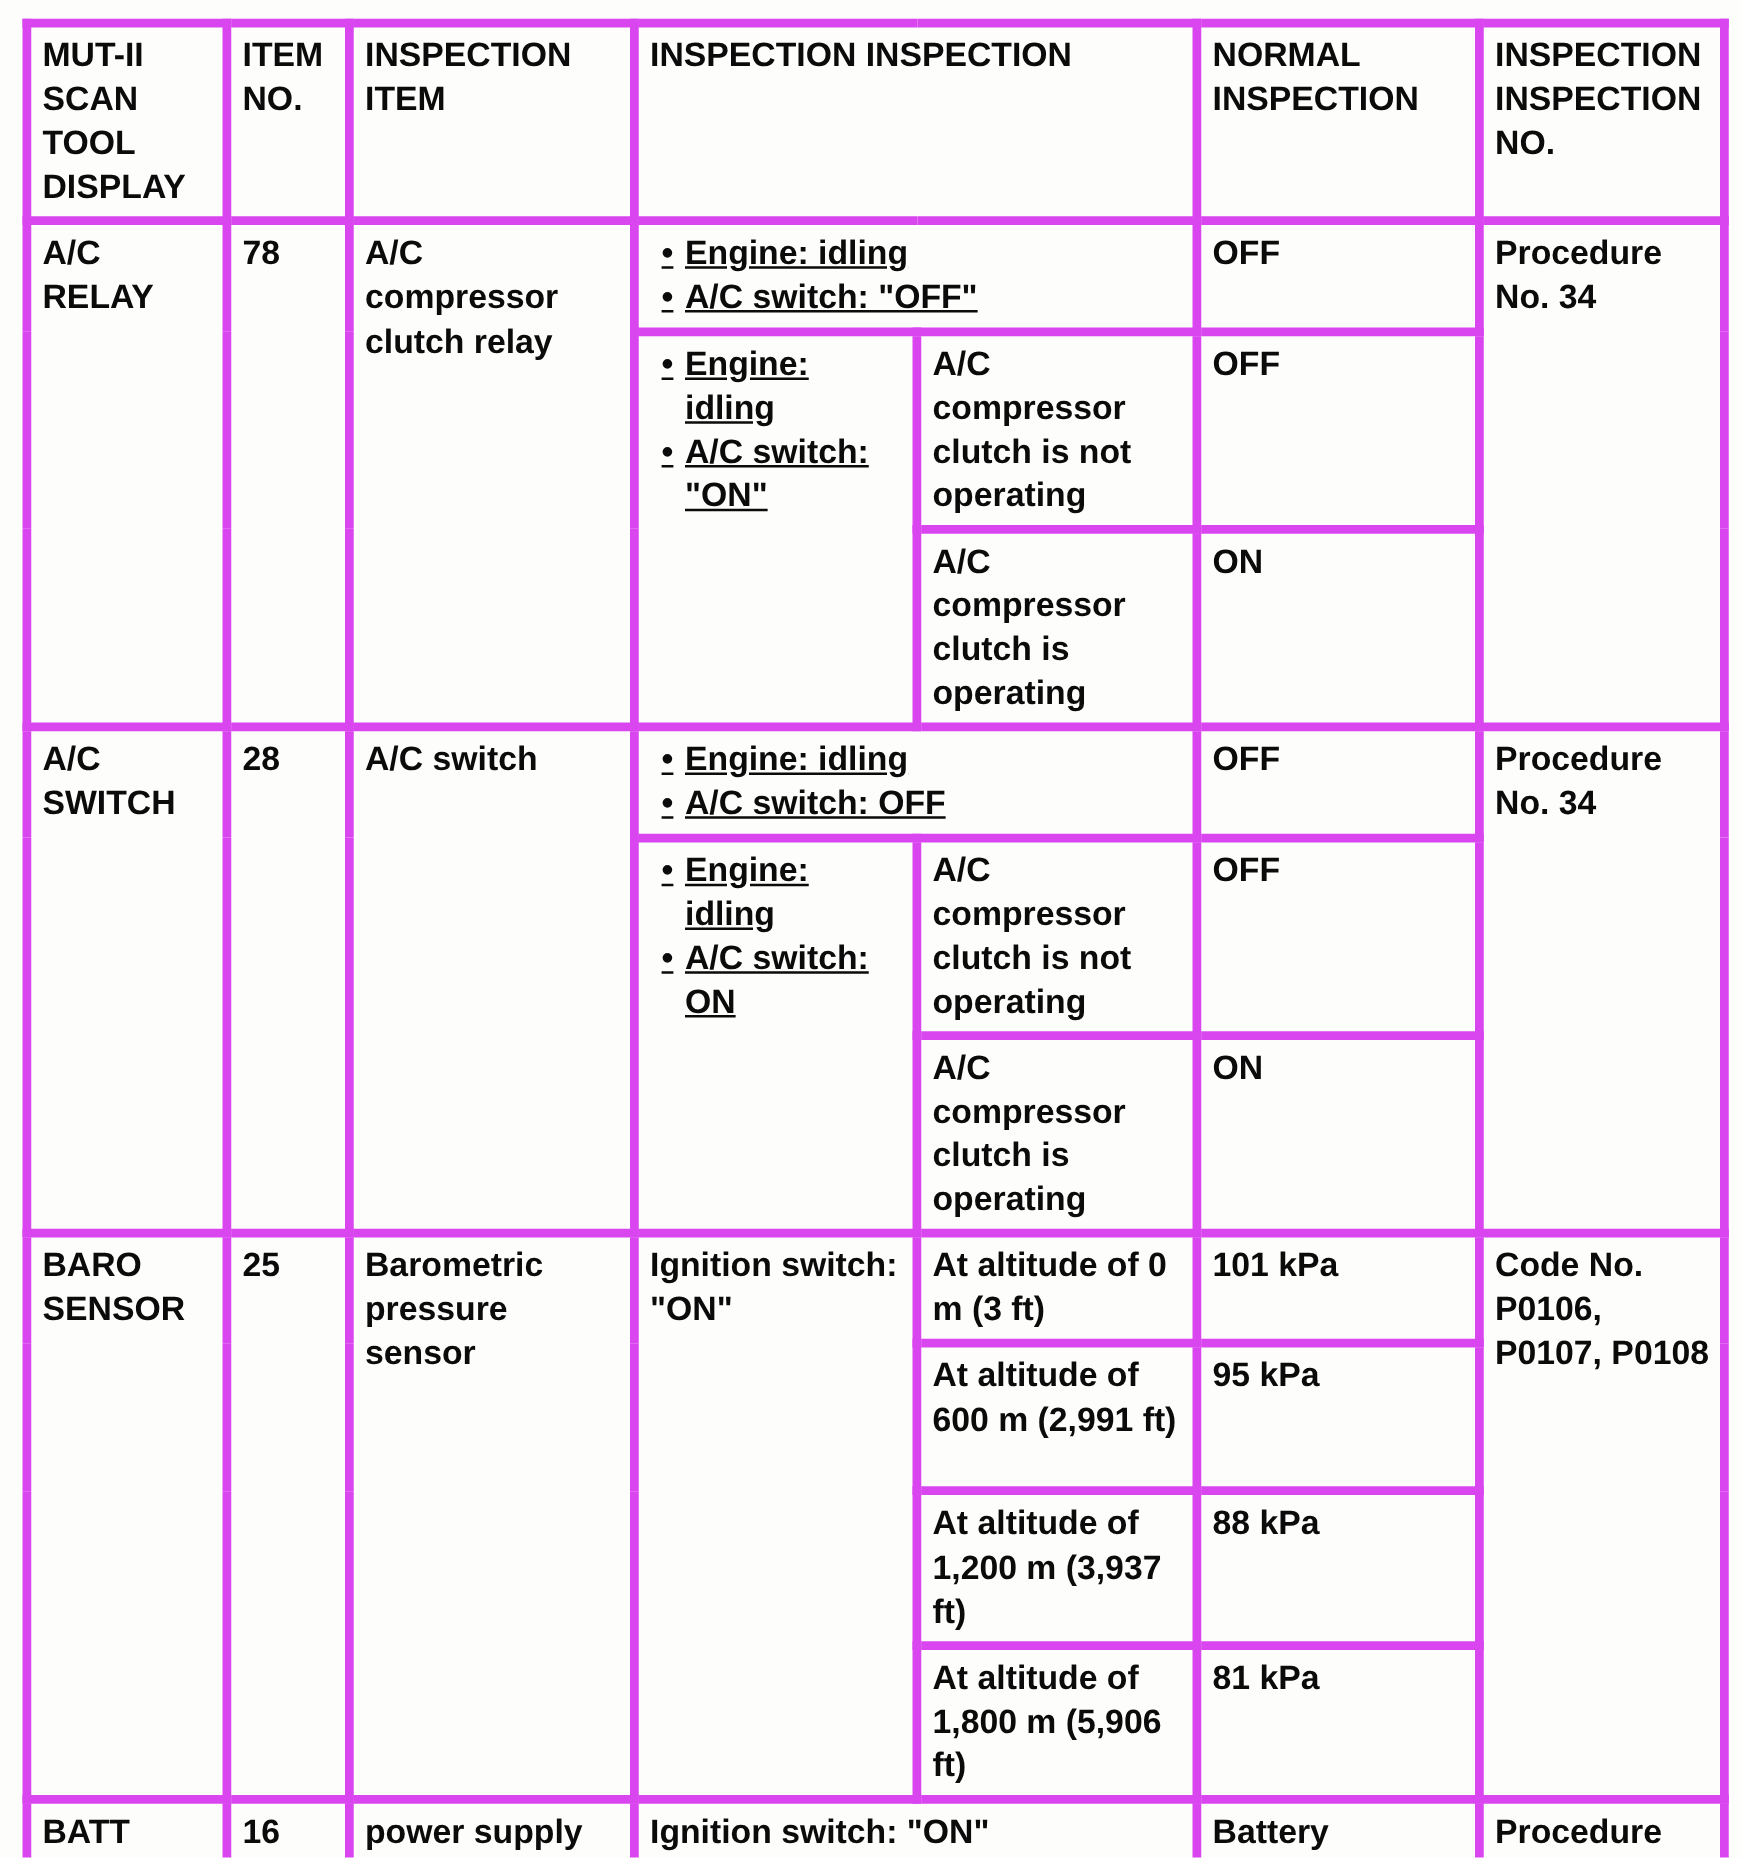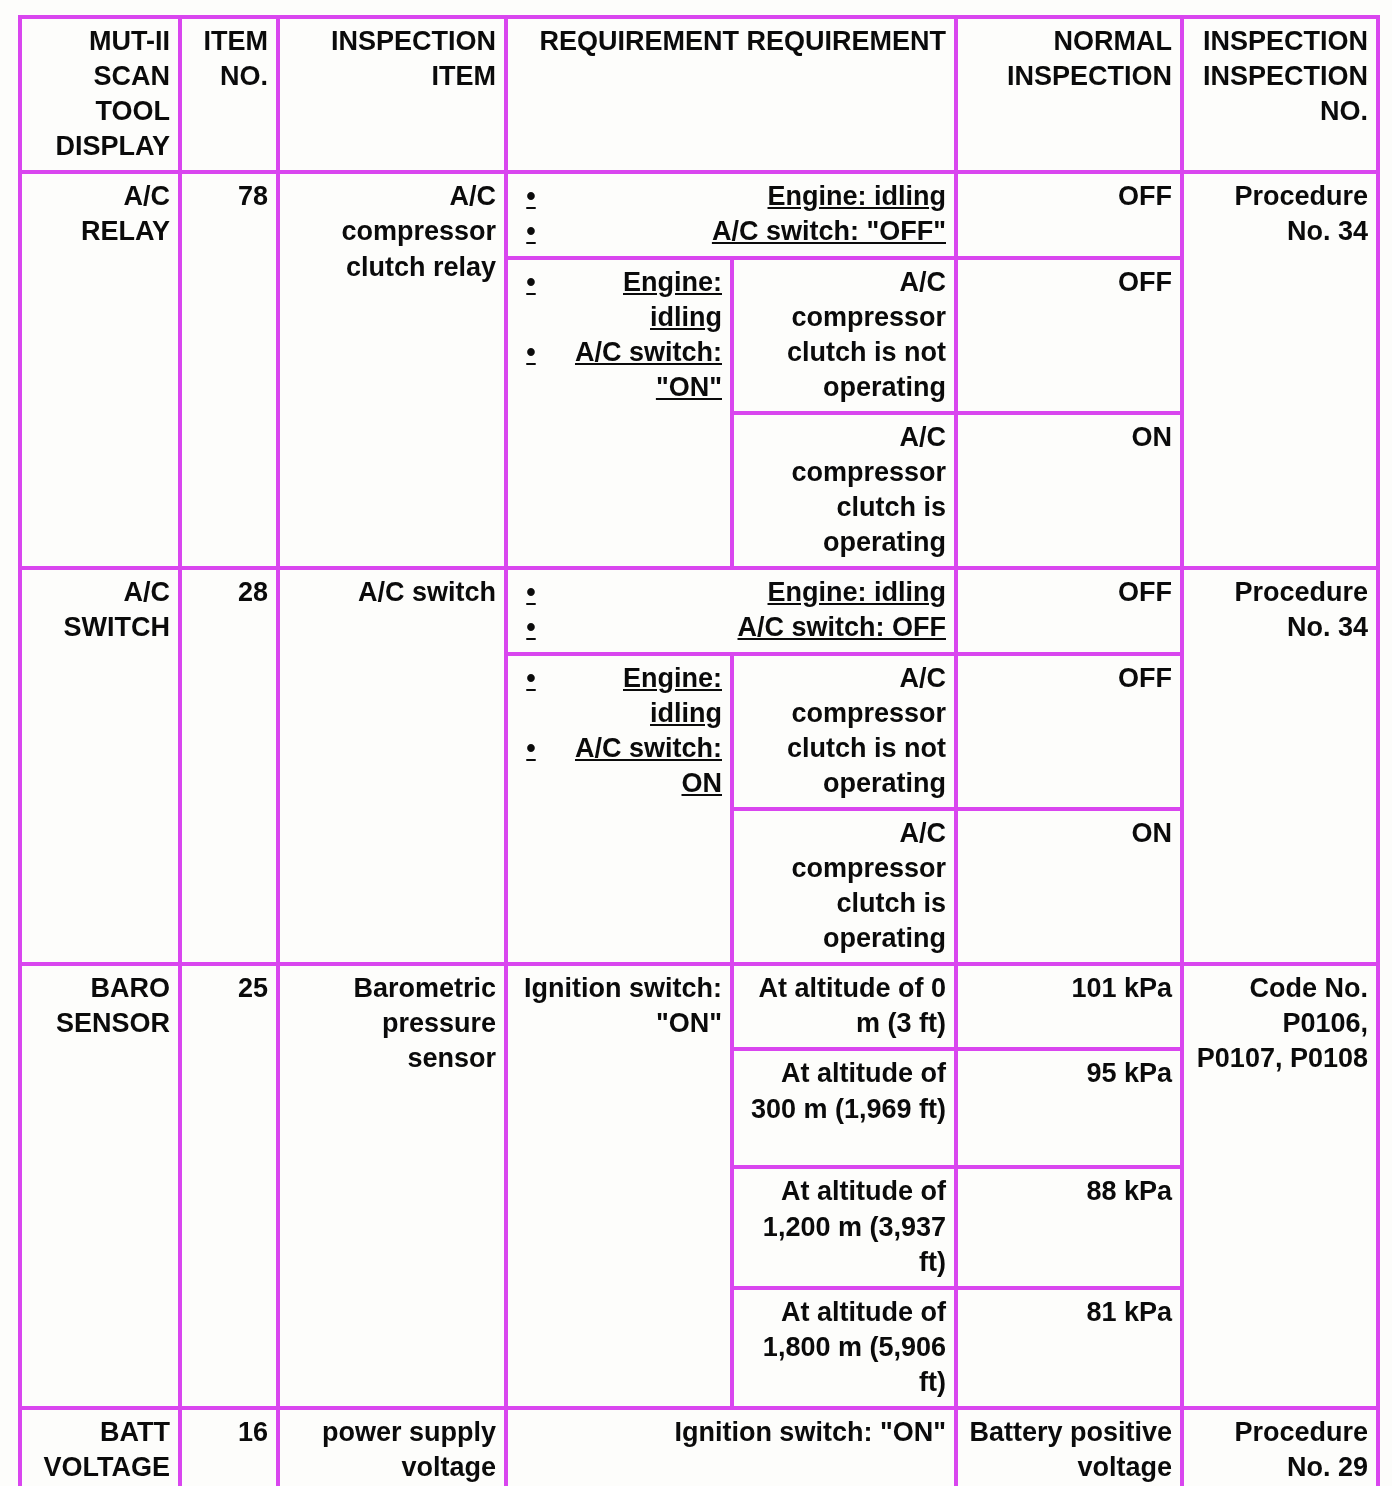"MUT-II SCAN TOOL DISPLAY" table.spec th, table.spec td { border: 4px solid #d946ef -> 7px solid #d946ef; text-align: right -> left }
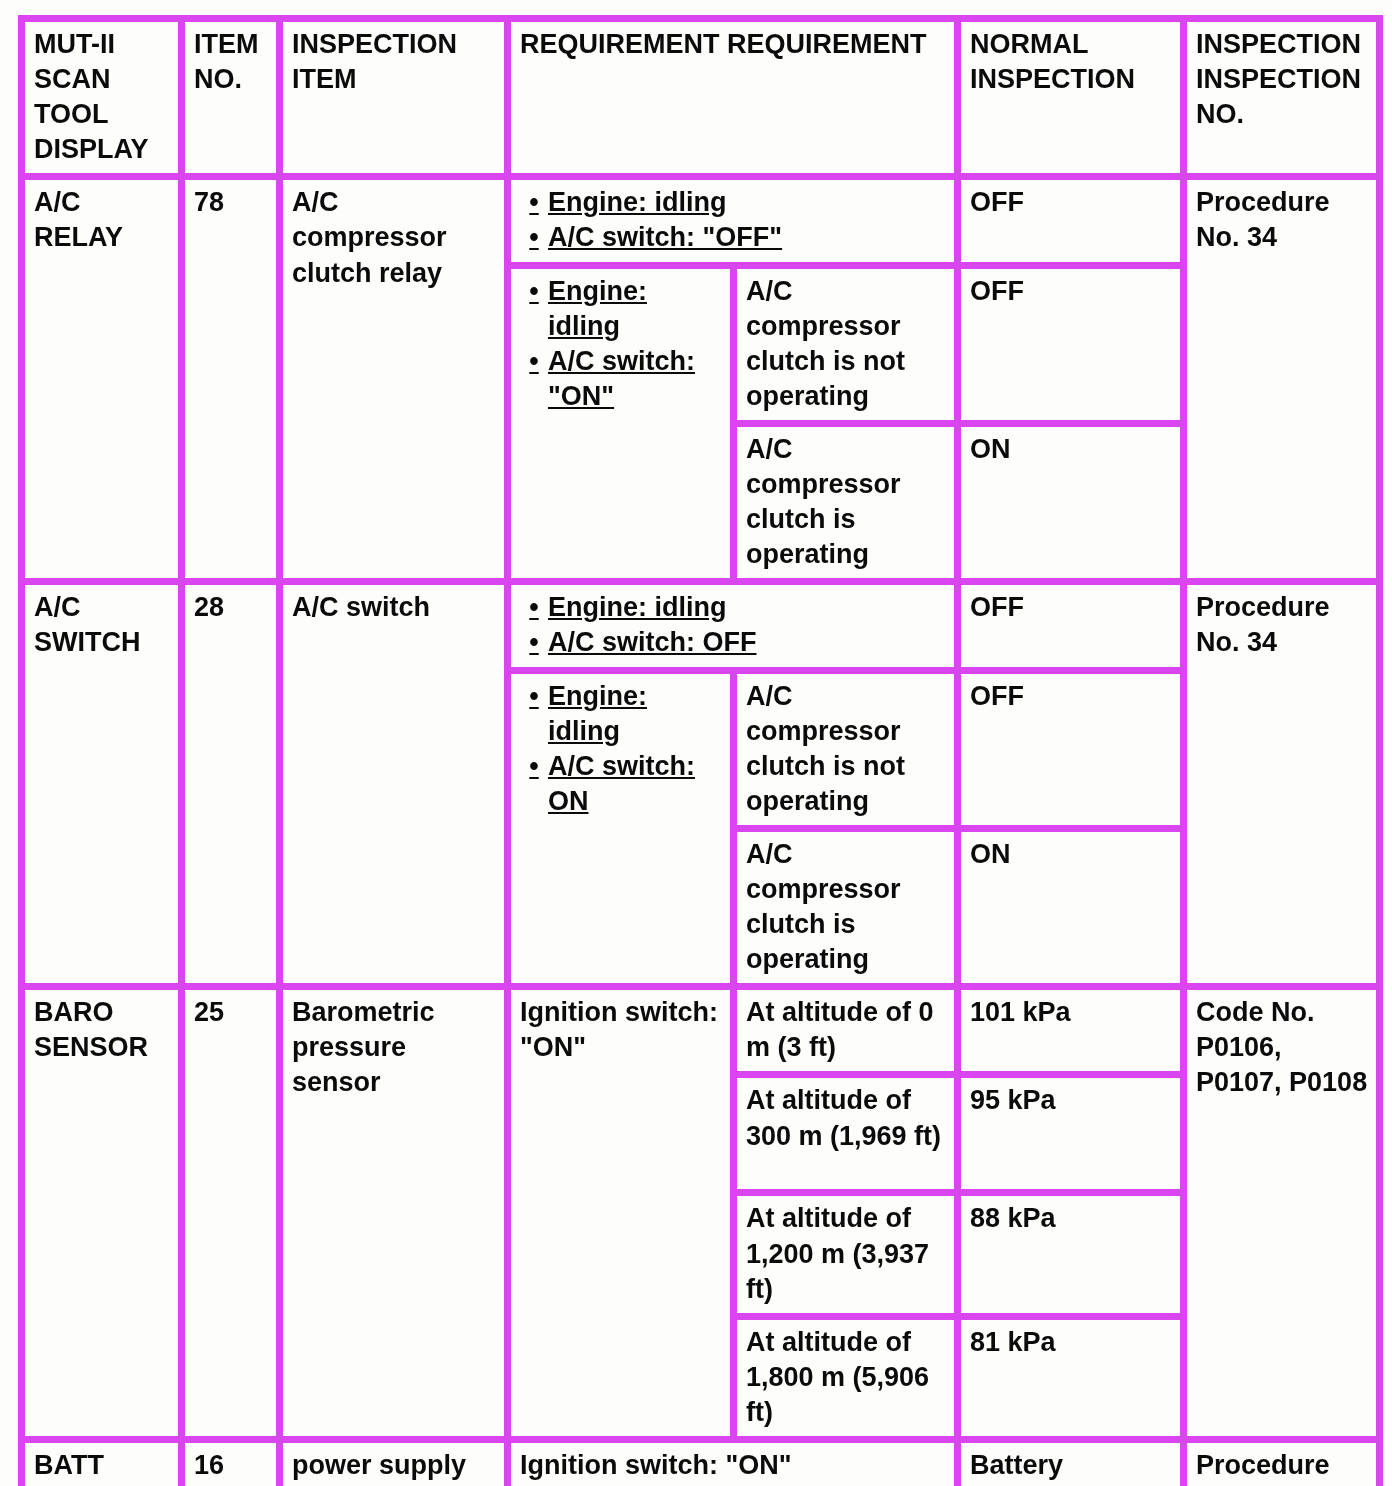"REQUIREMENT REQUIREMENT" th { text: REQUIREMENT REQUIREMENT -> INSPECTION INSPECTION }
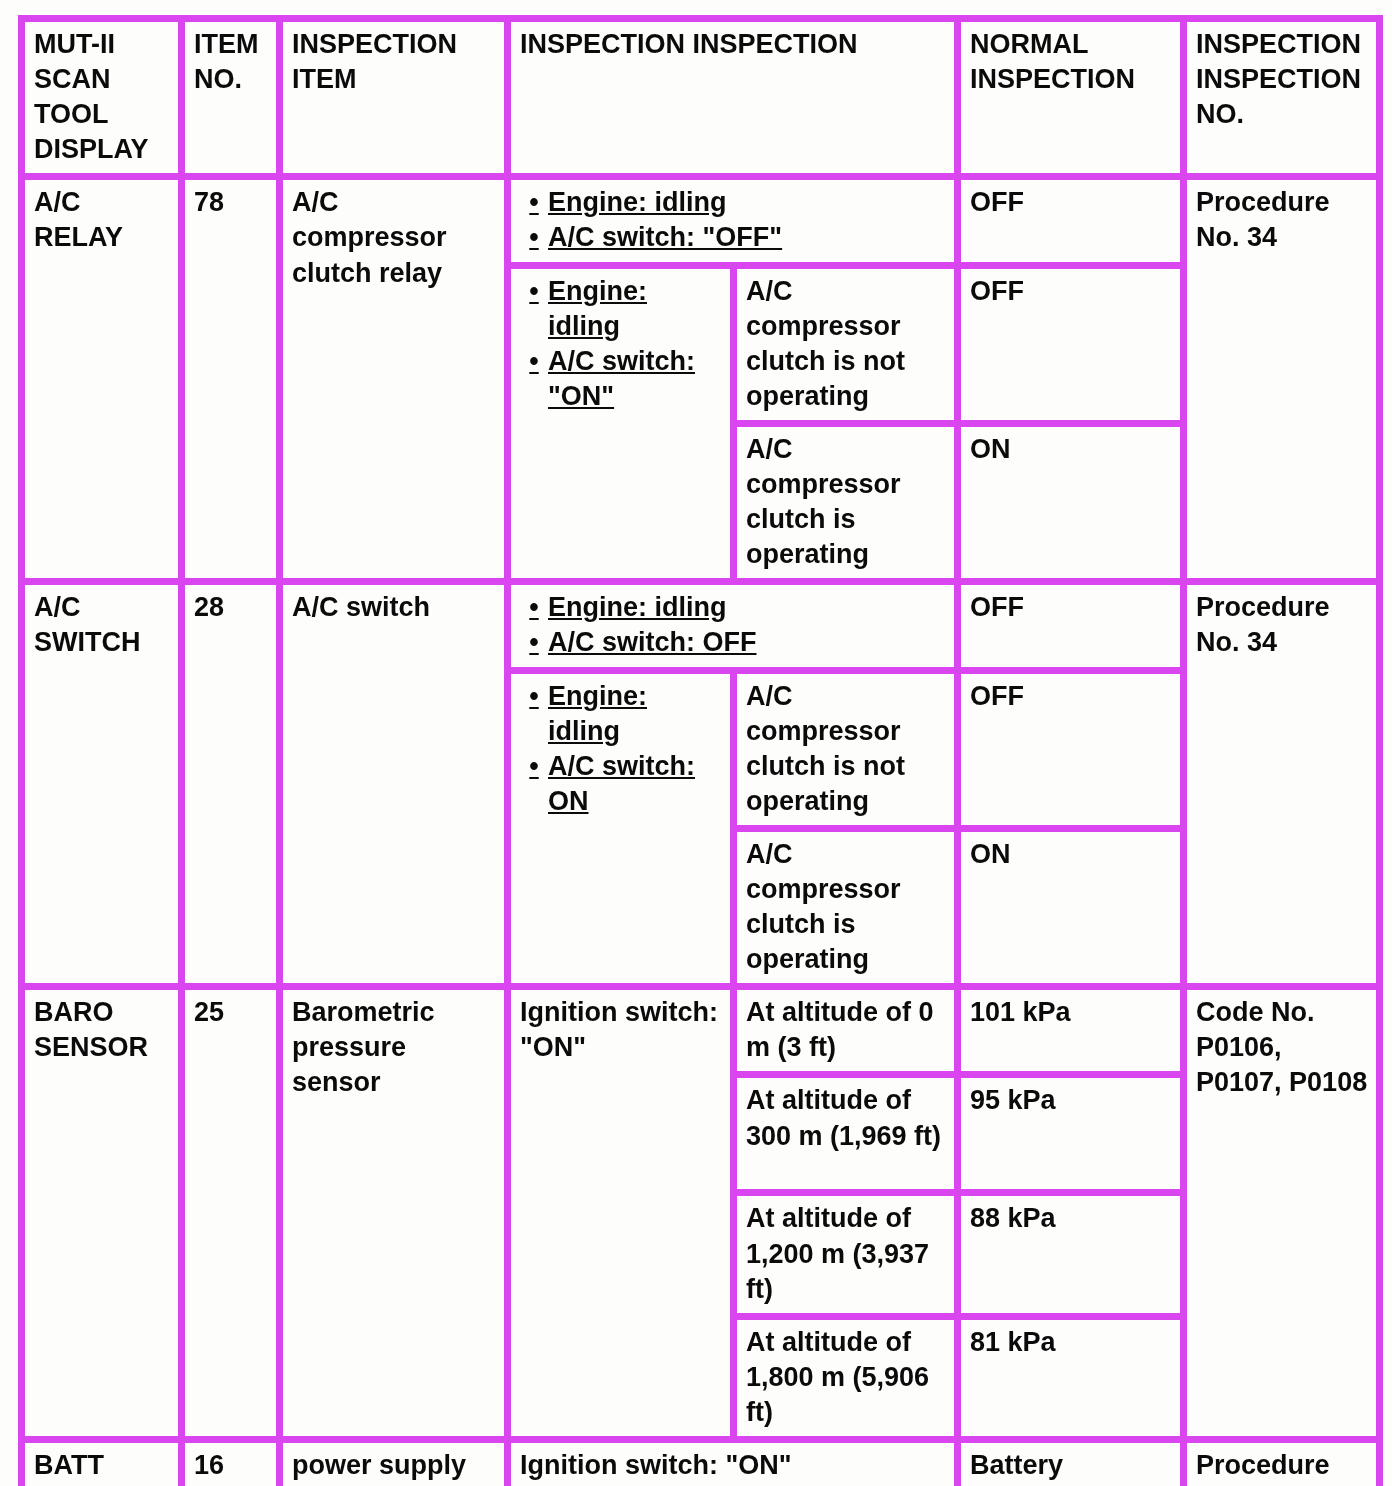"At altitude of 300 m" td { text: 300 m (1,969 -> 600 m (2,991 }
